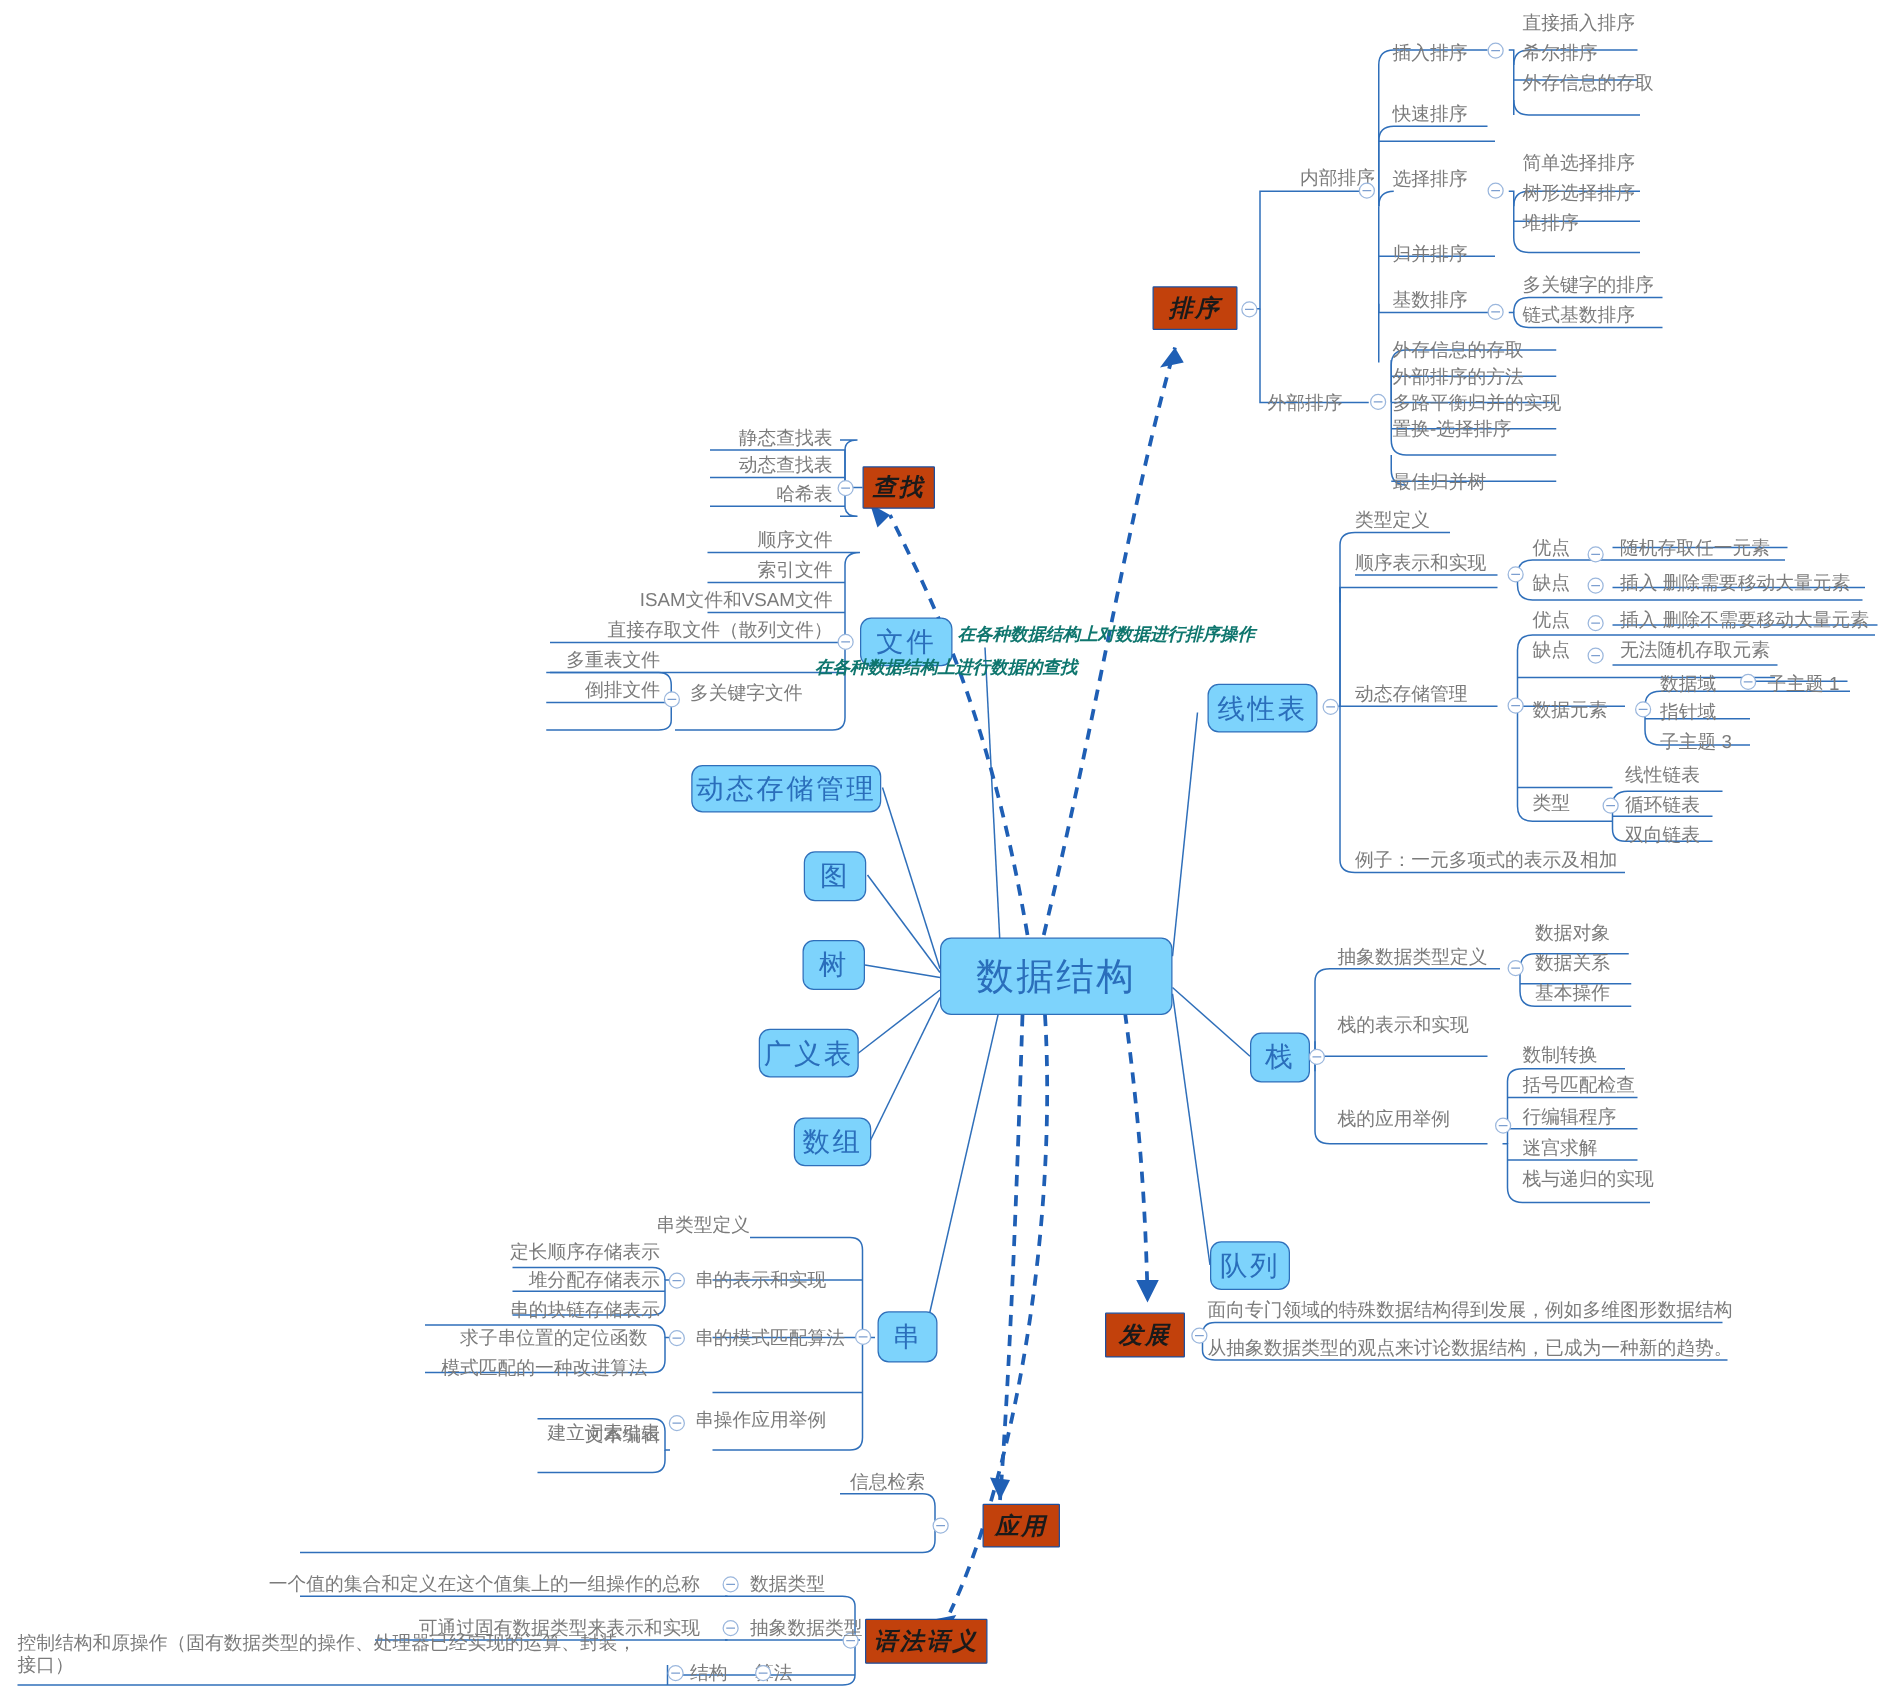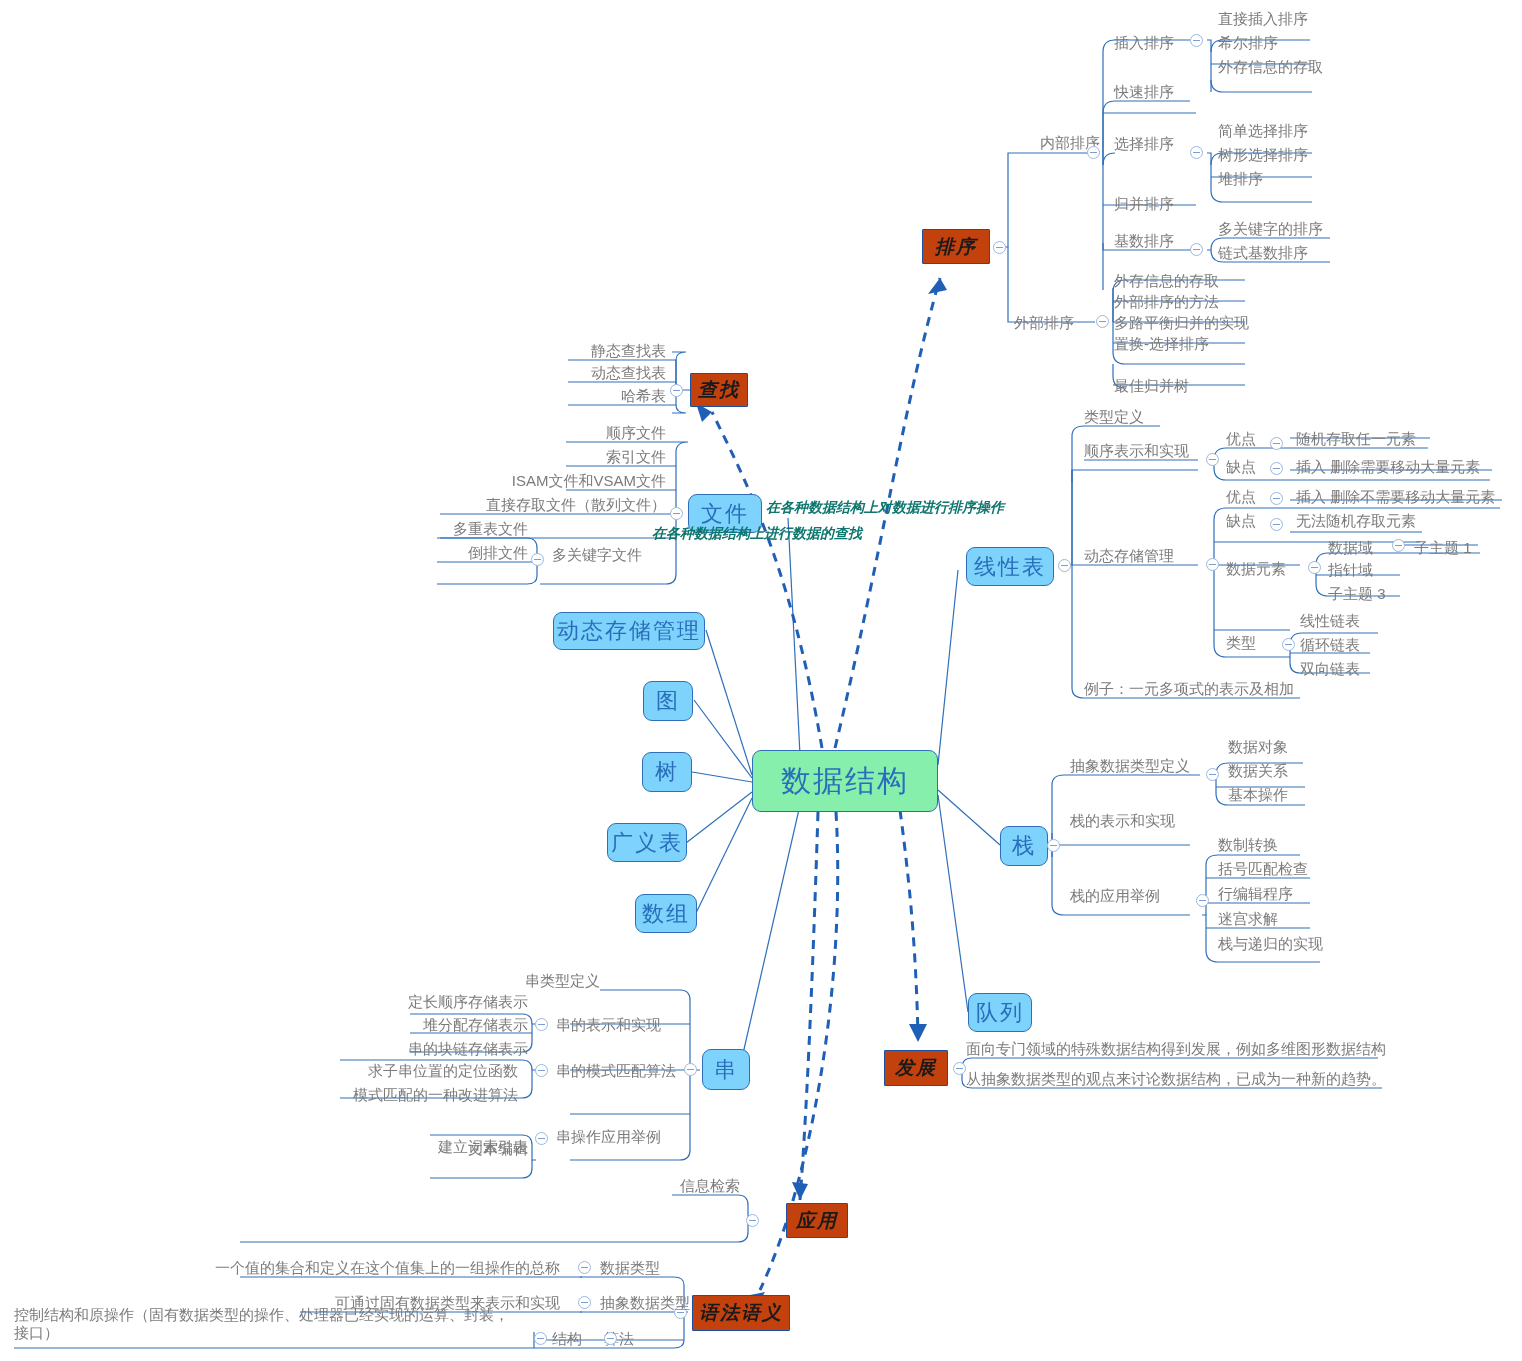"数据结构" .root { background: #86efac -> #7dd3fc }
